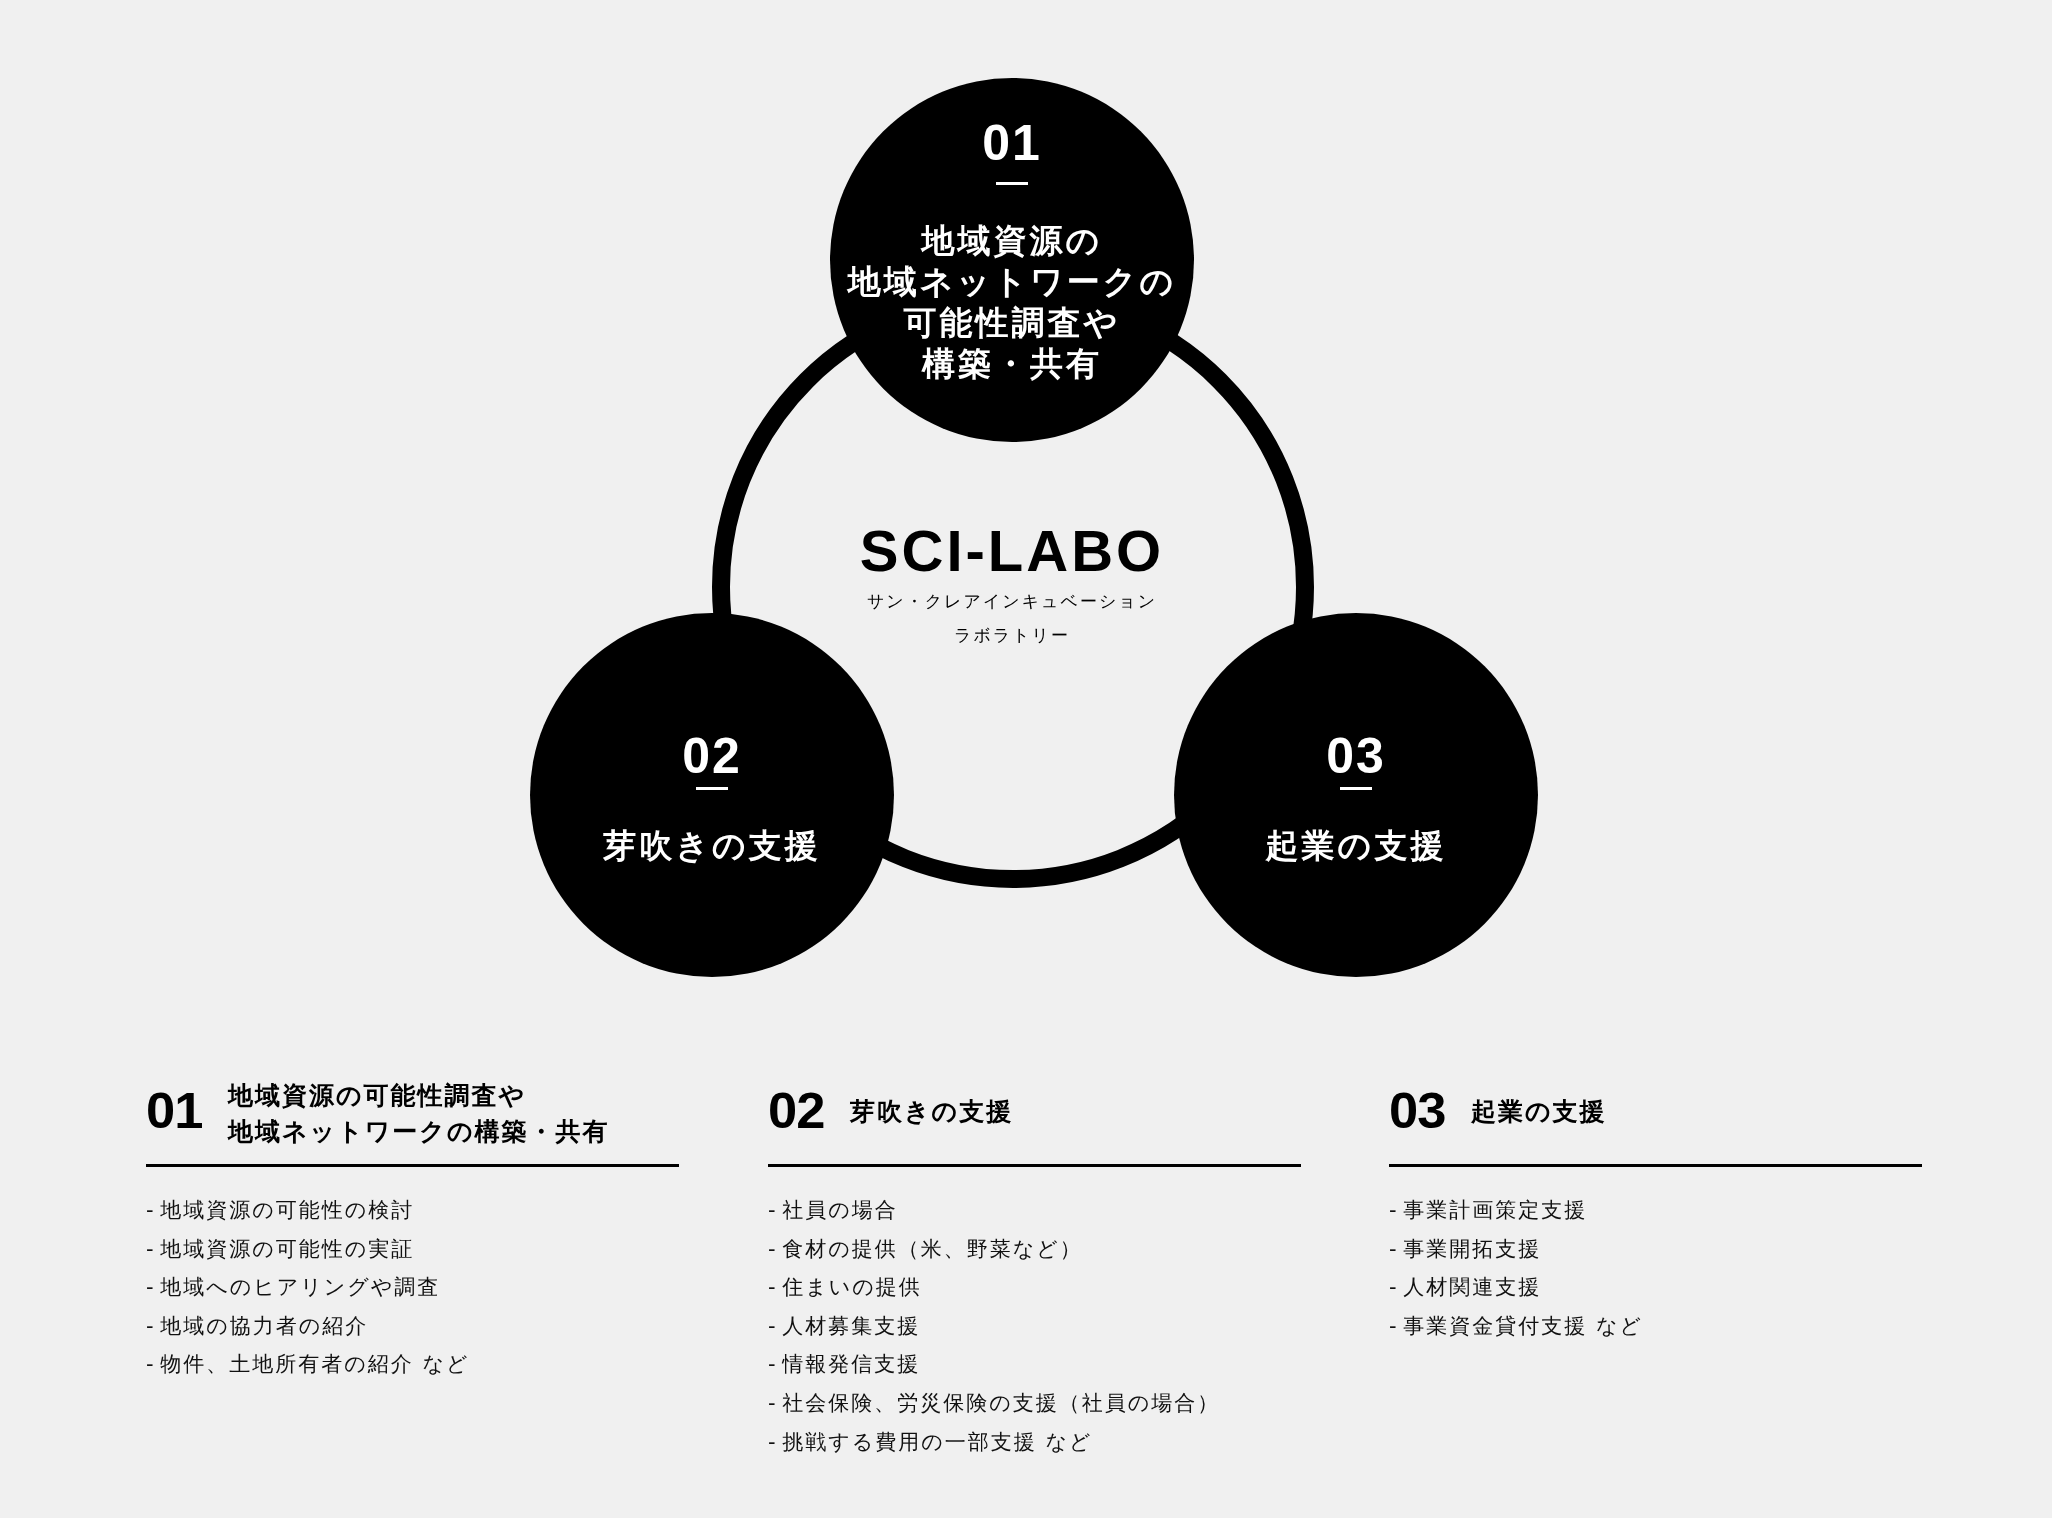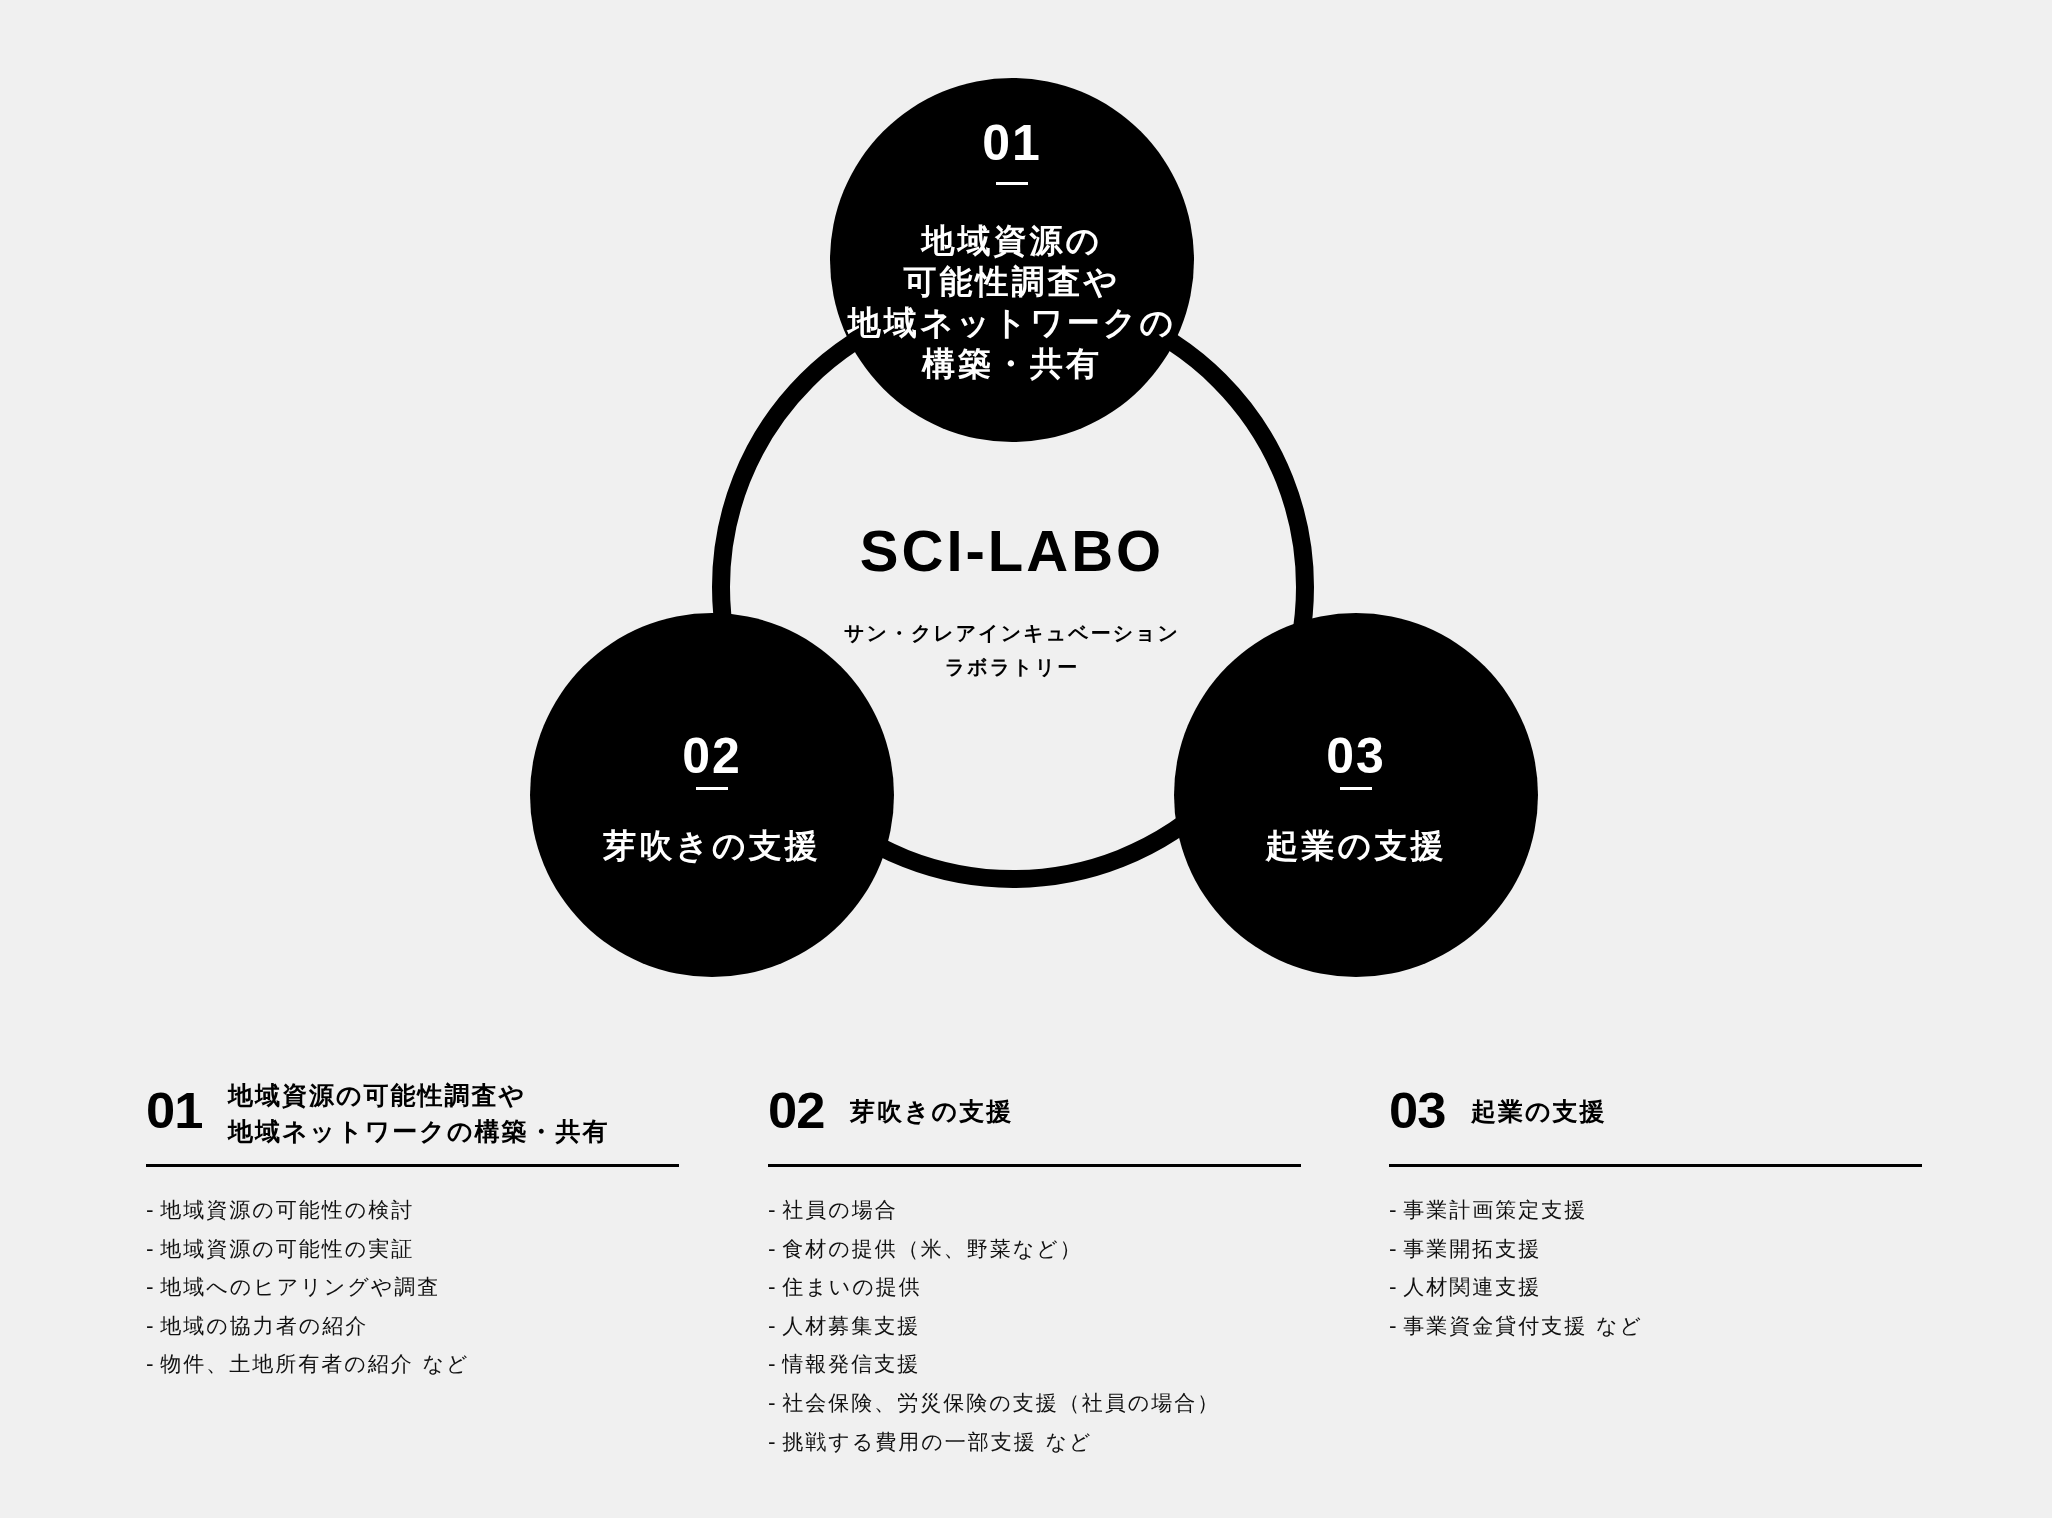"可能性調査や" div { order: before "地域ネットワークの" -> after "地域ネットワークの" }
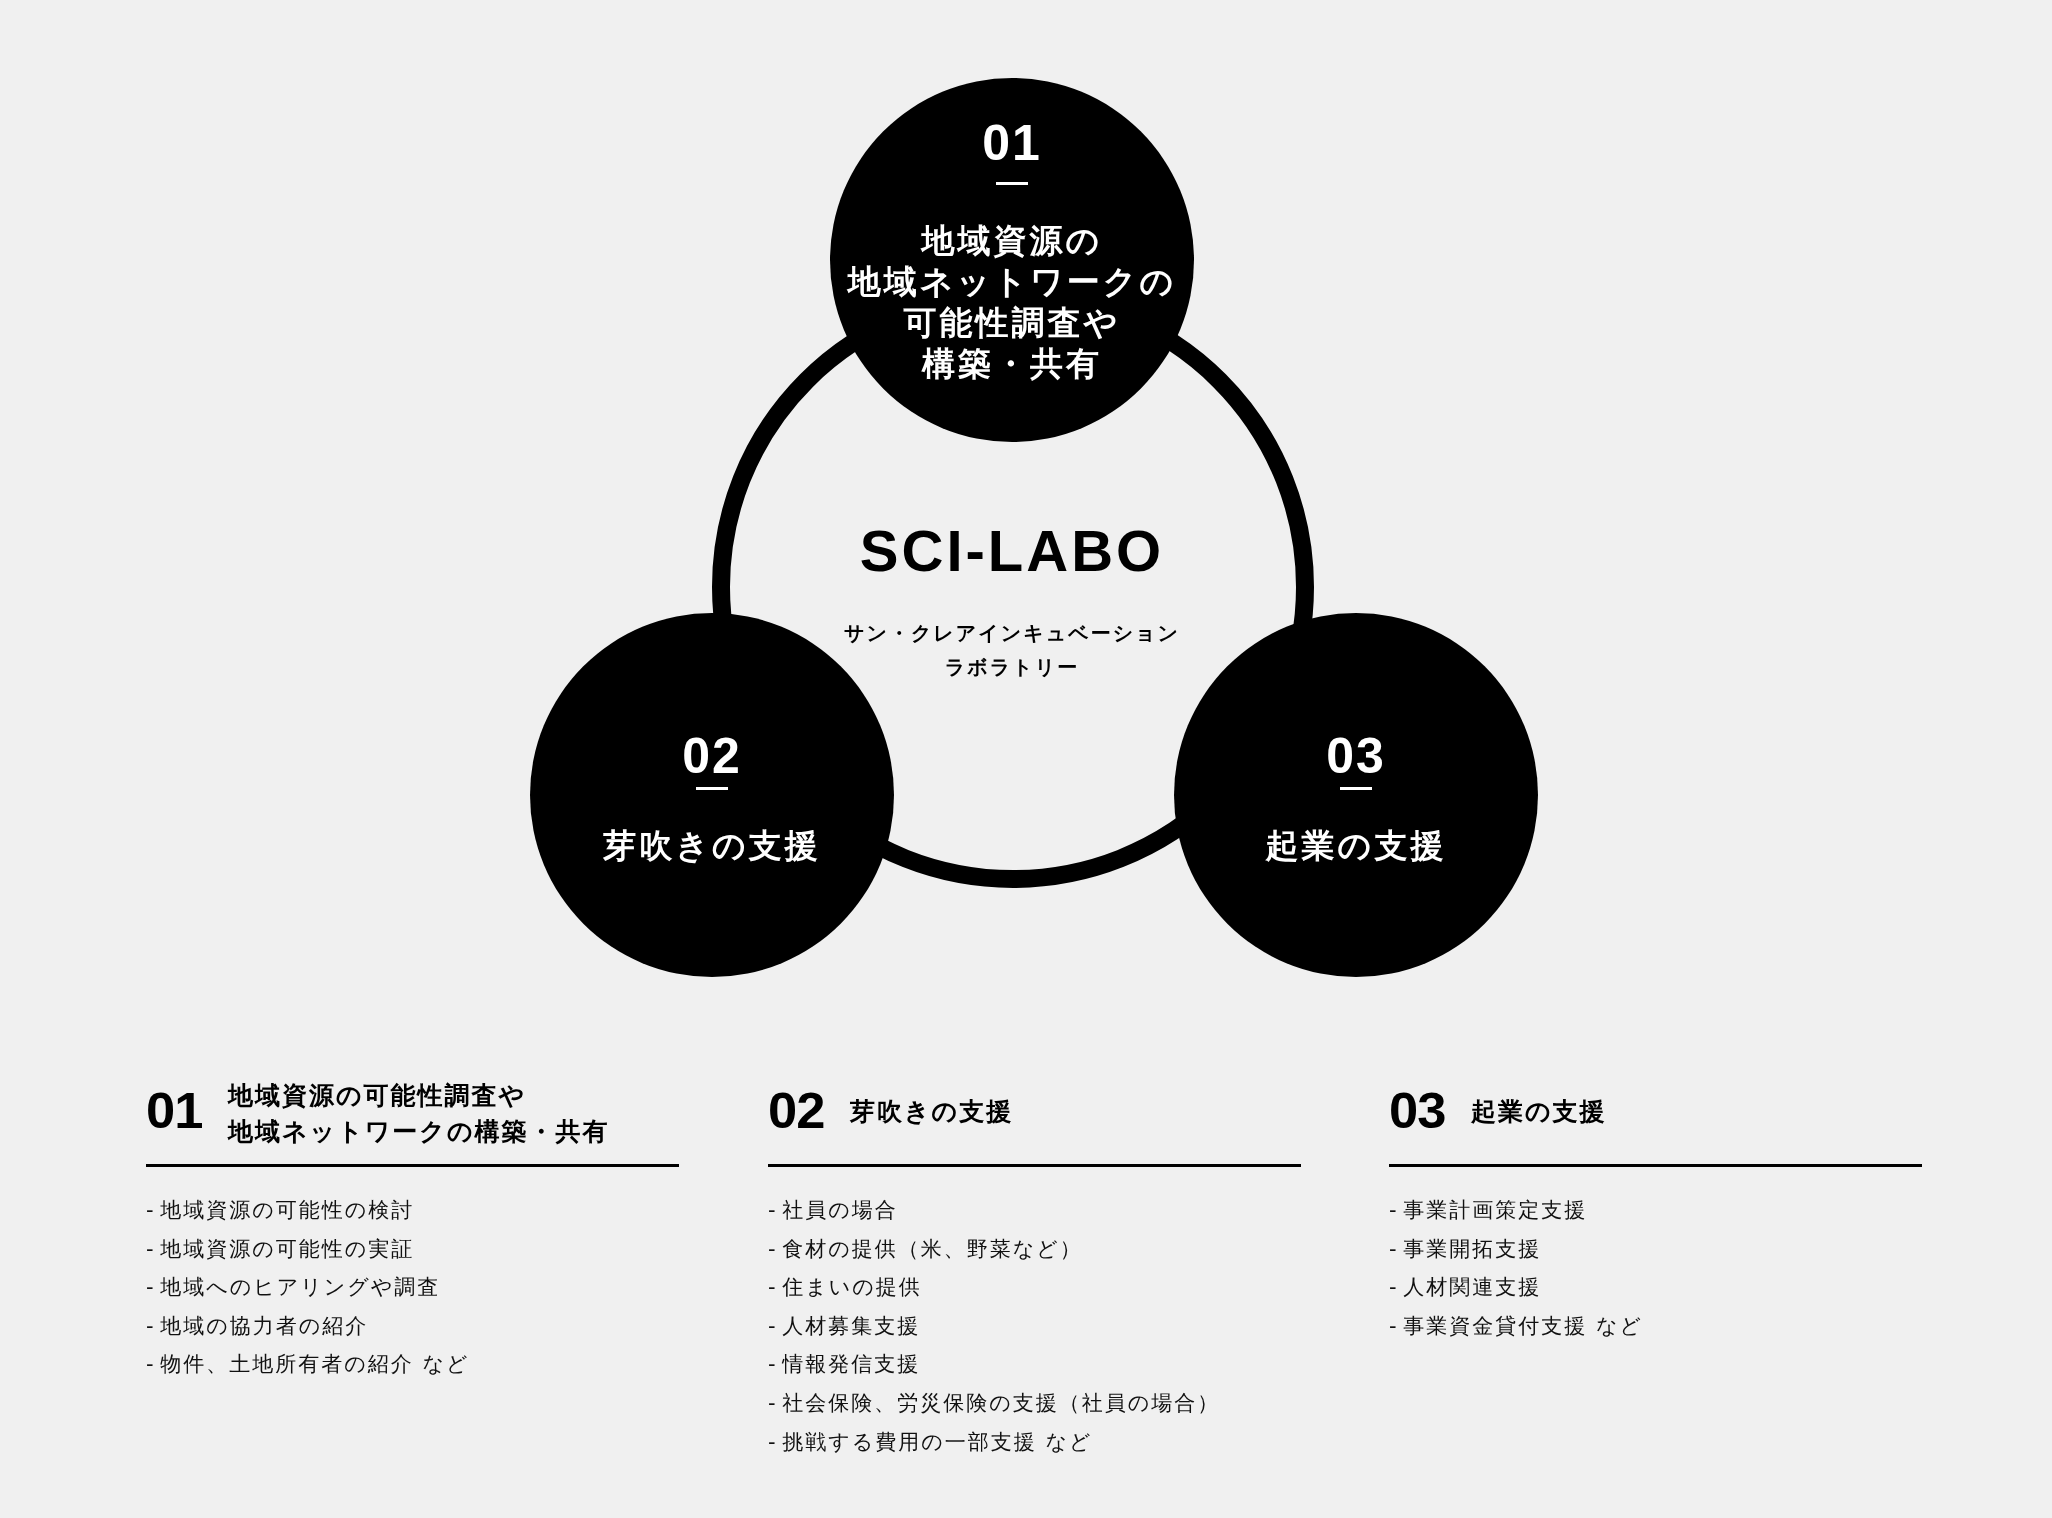"サン・クレアインキュベーション" .center-sub { font-size: 20px -> 17px; font-weight: 700 -> 400; margin-top: 36px -> 4px }
